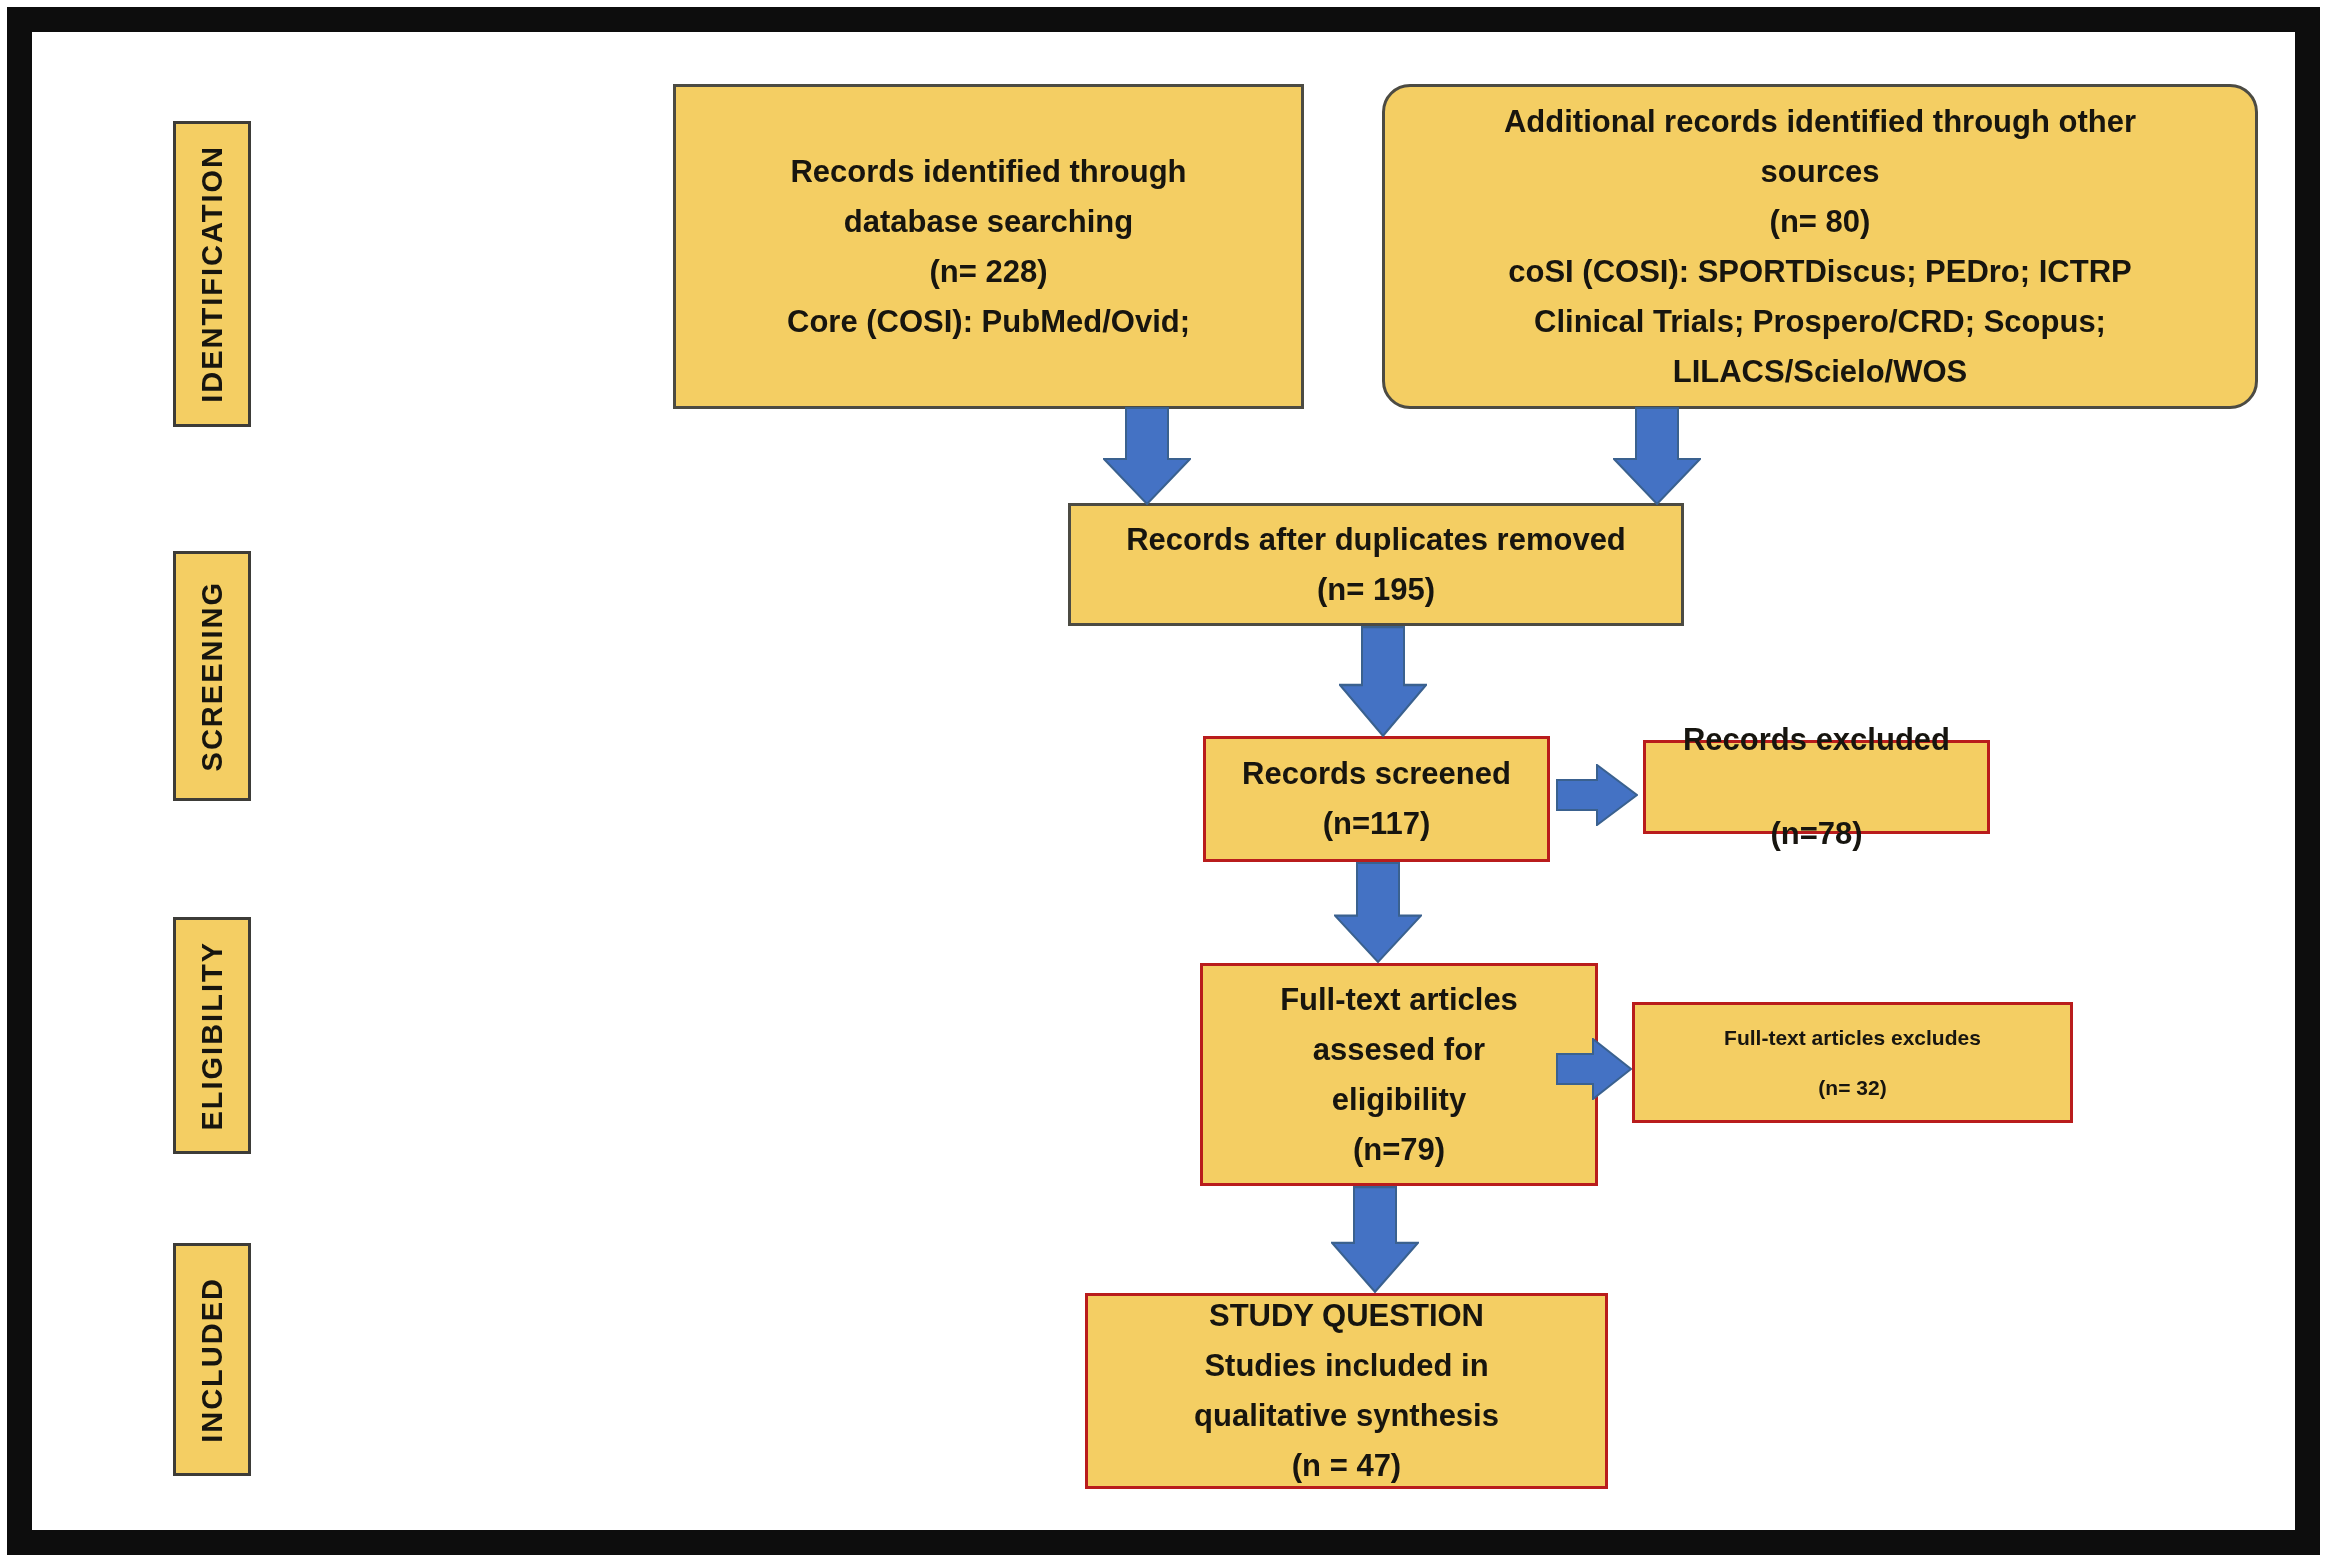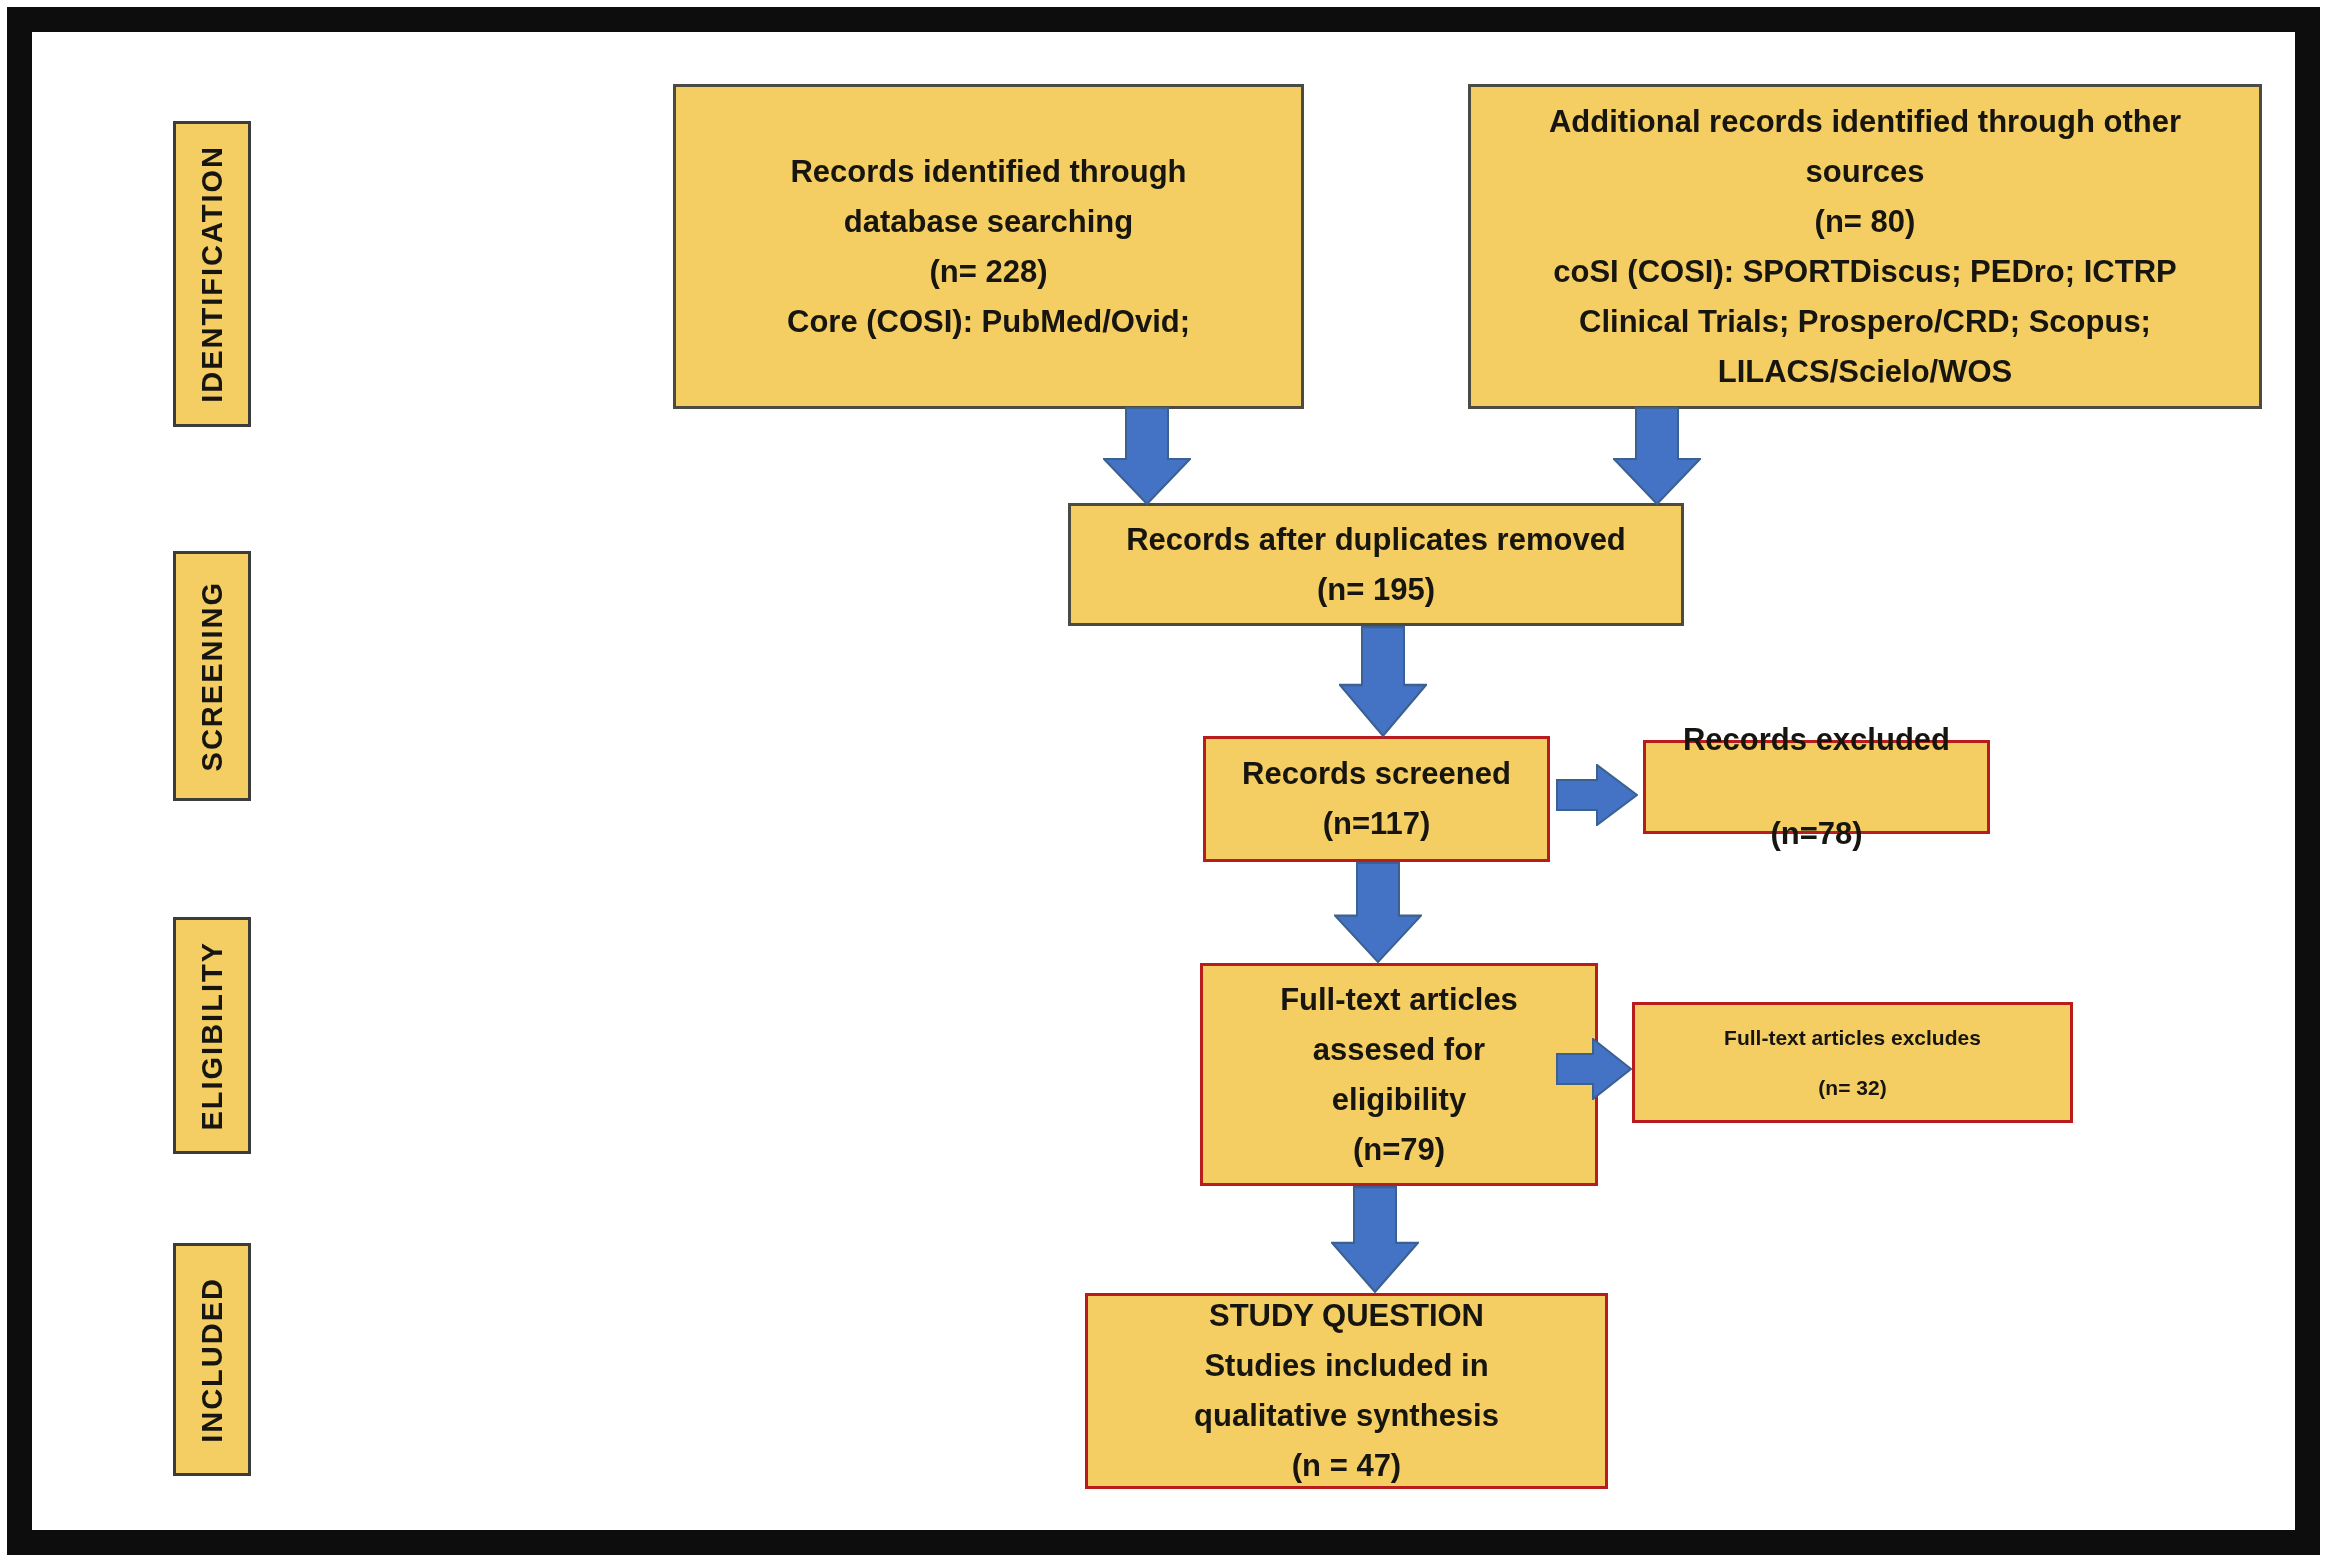"Additional records identified through" #box-additional-records { border-radius: none -> 28px; left: 1468px -> 1382px; width: 794px -> 876px }
